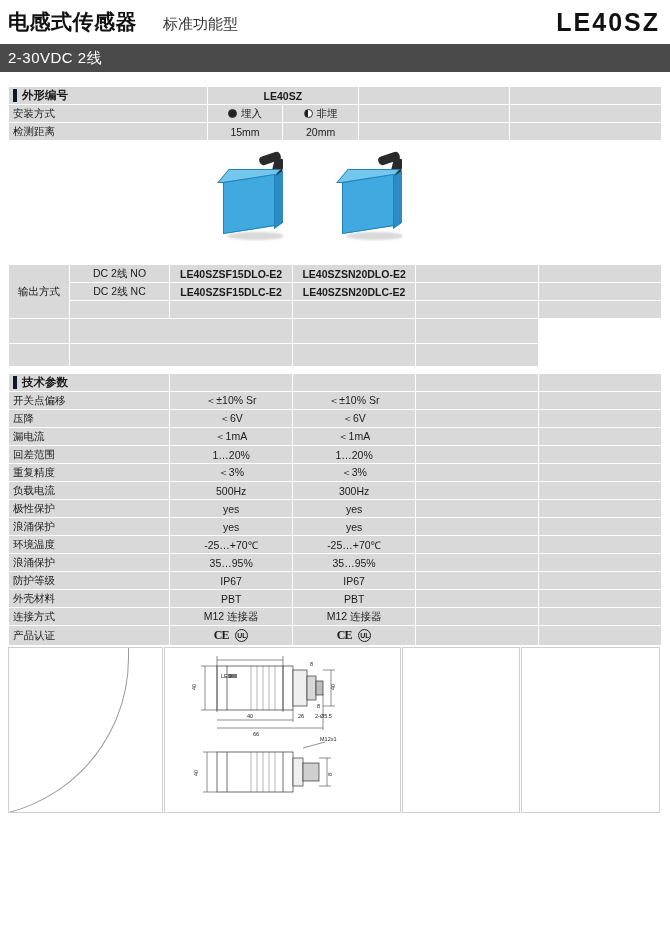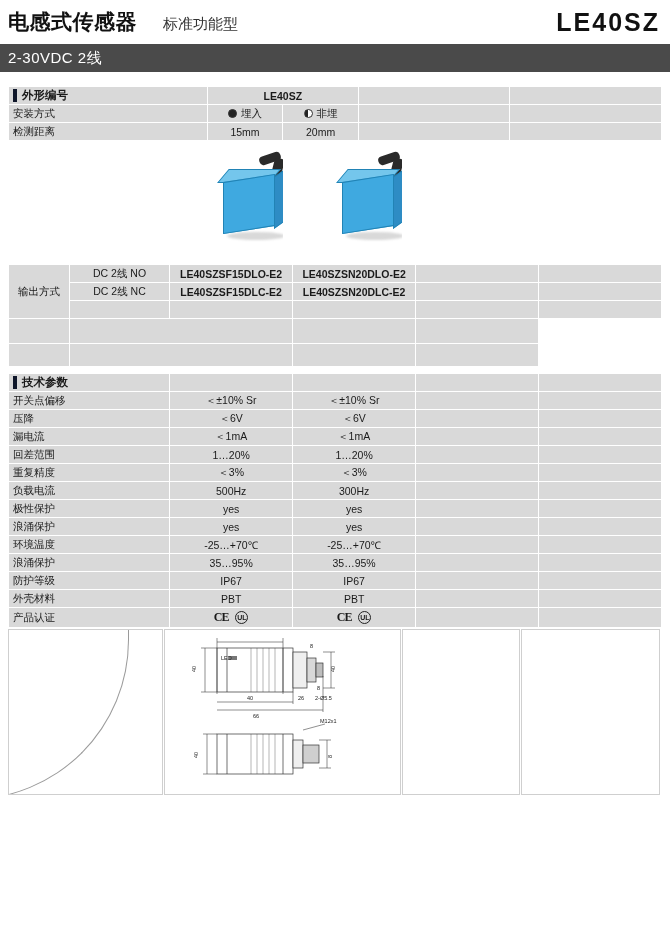"连接方式" tr { html: none -> <tr> <td>连接方式</td> <td>M12 连接器</td> <td>M12 连接器</td> <td></td> <td></td> </tr> }
